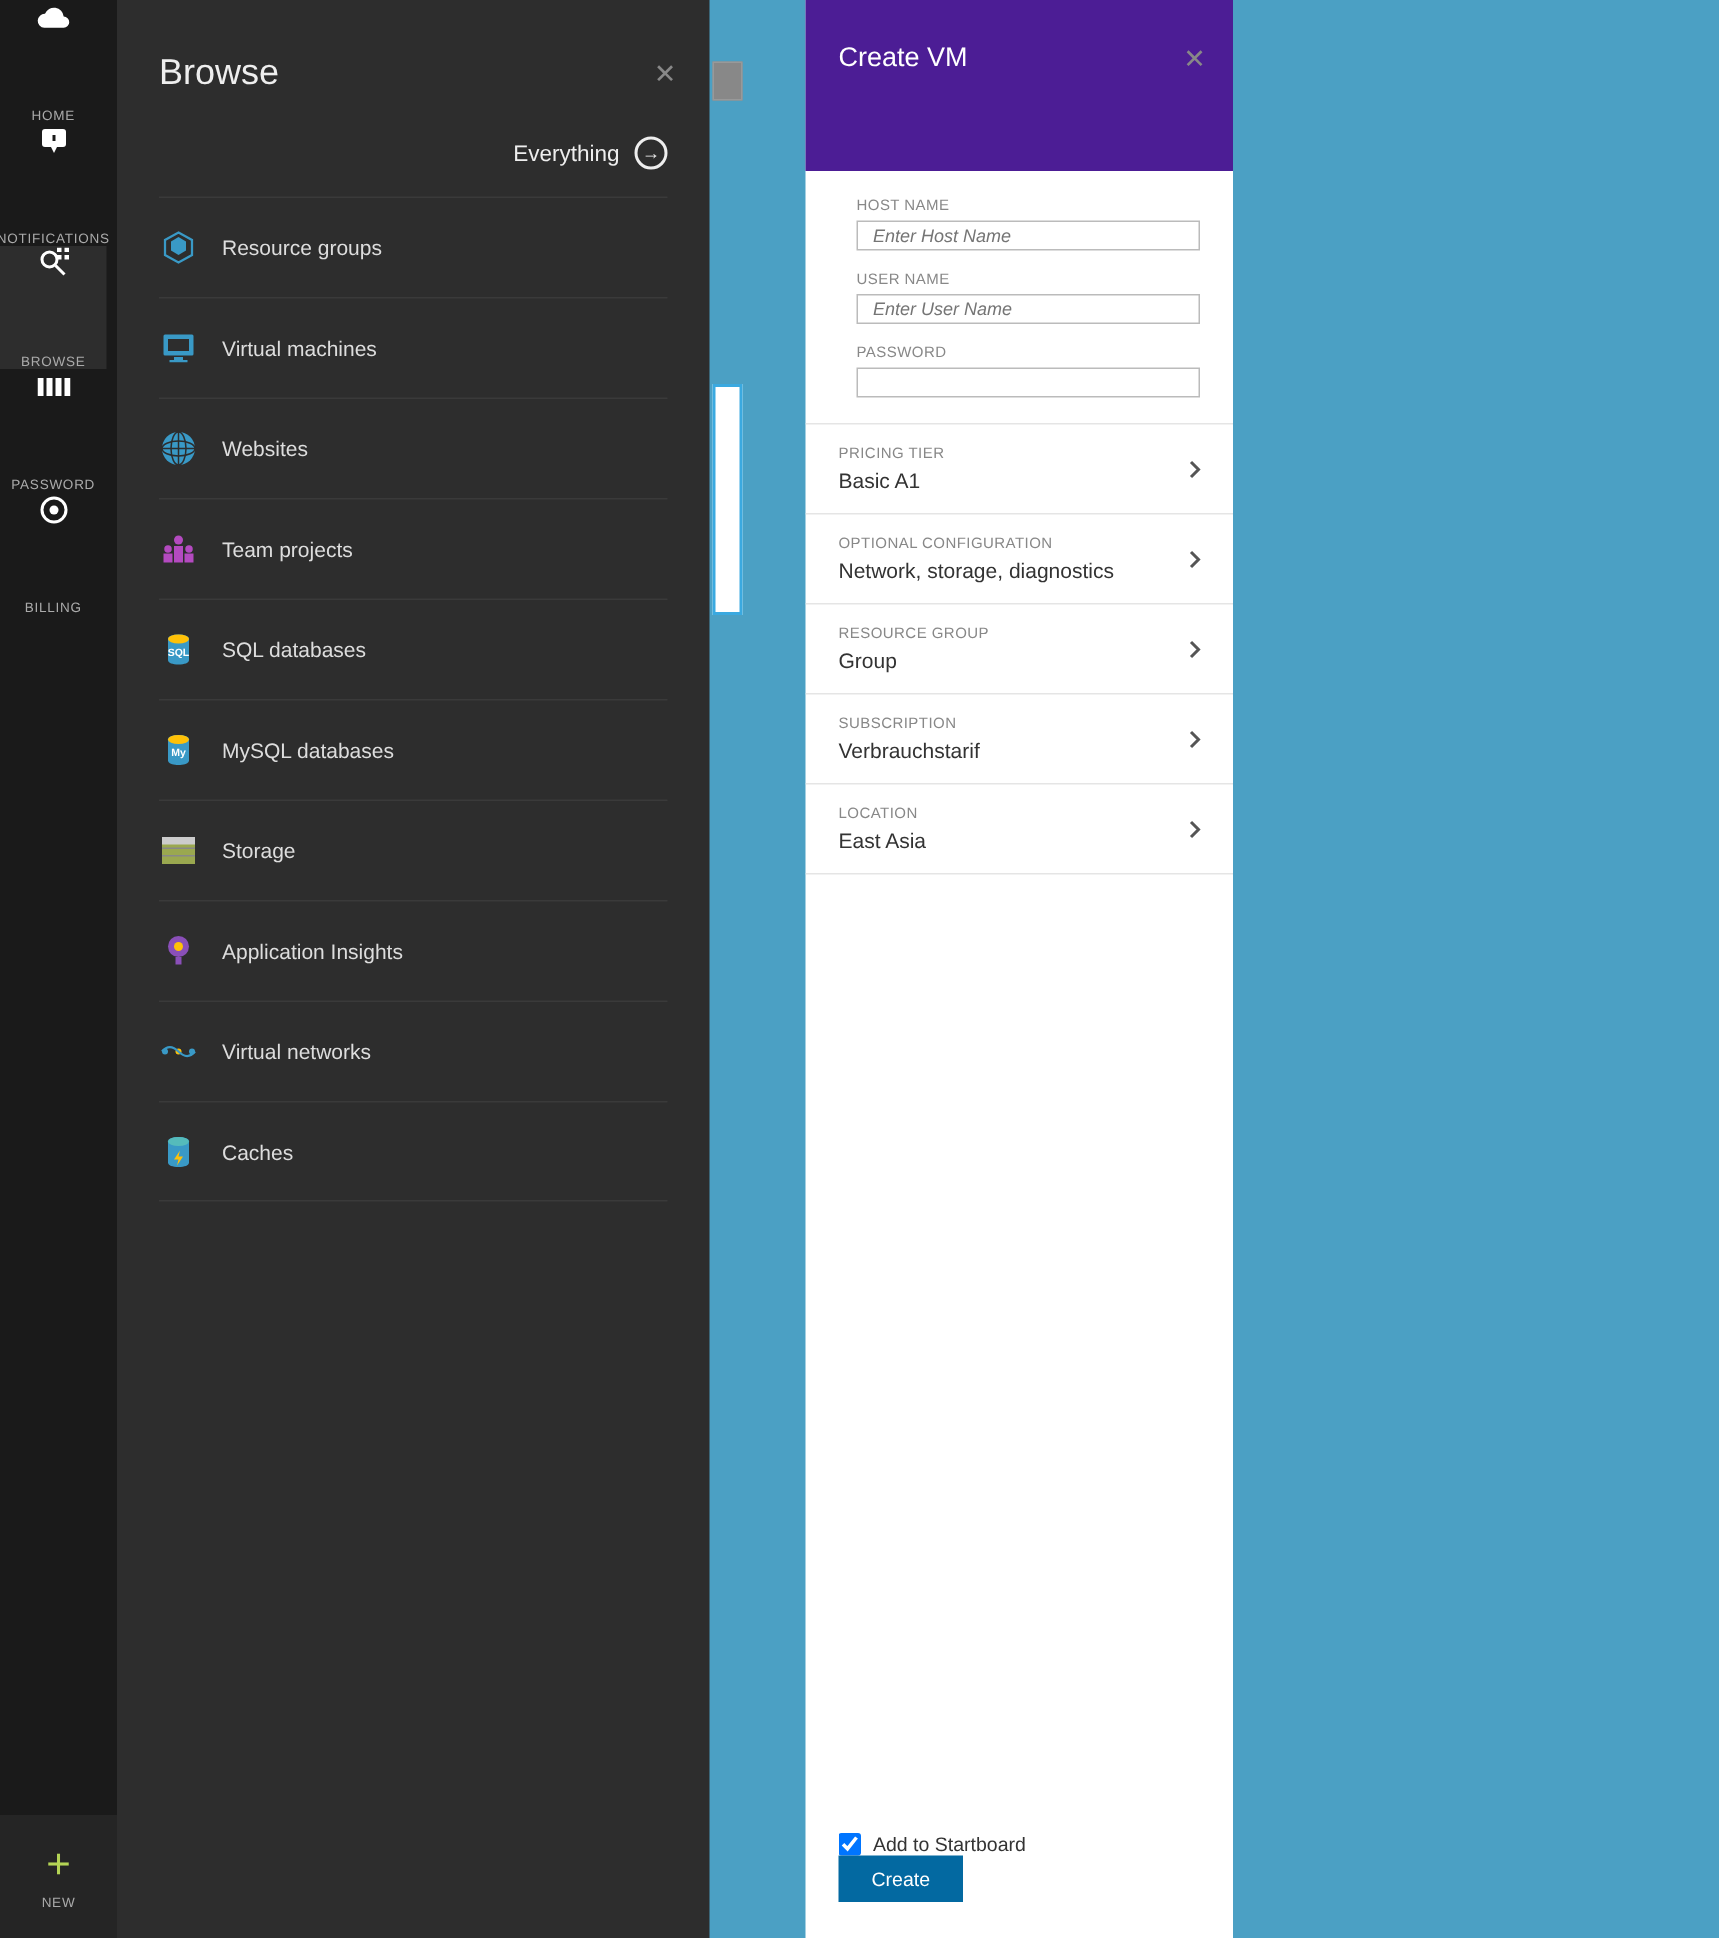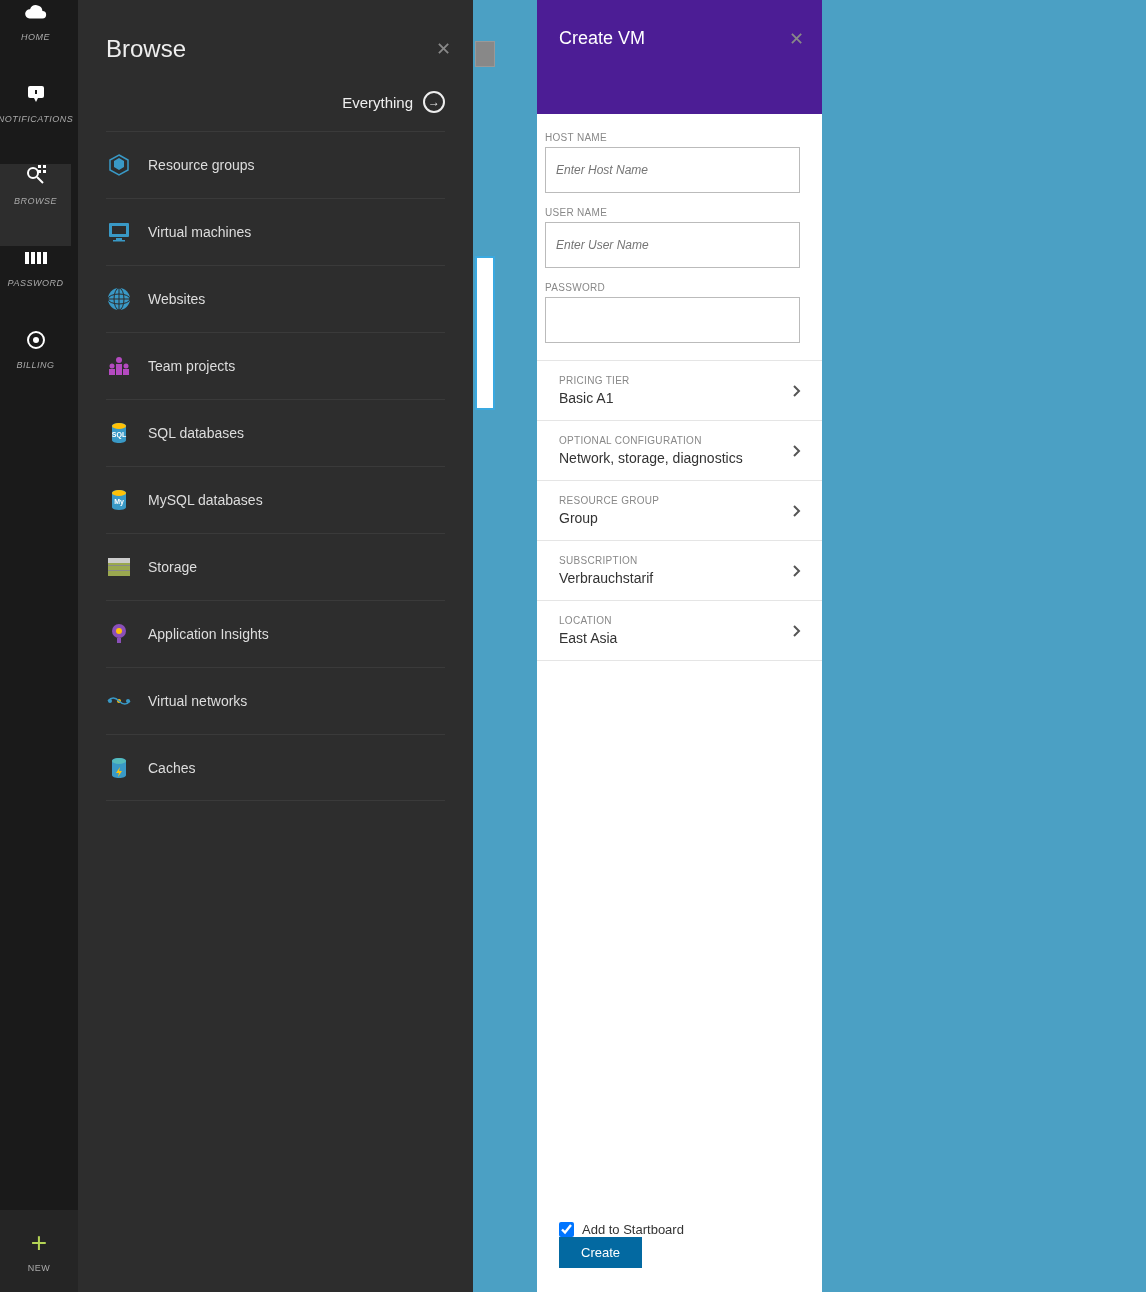"HOME" .nav-item { font-style: italic -> none; justify-content: flex-start -> space-between }
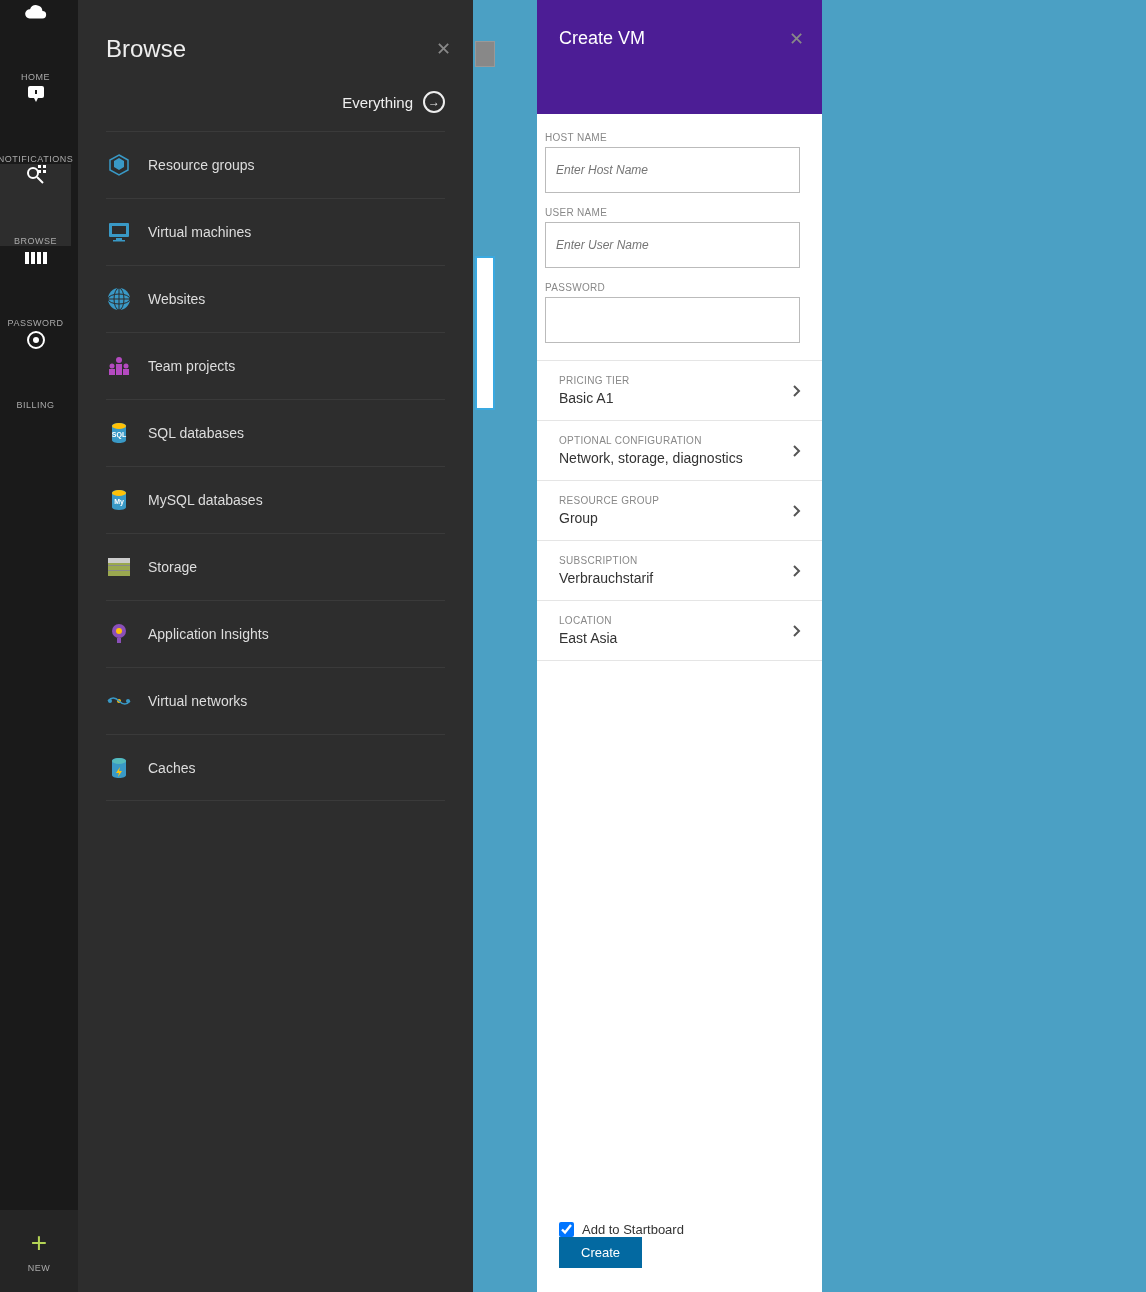"HOST NAME" .vm-form-group { padding: 14px 22px 0 8px -> 14px 22px 0 34px }
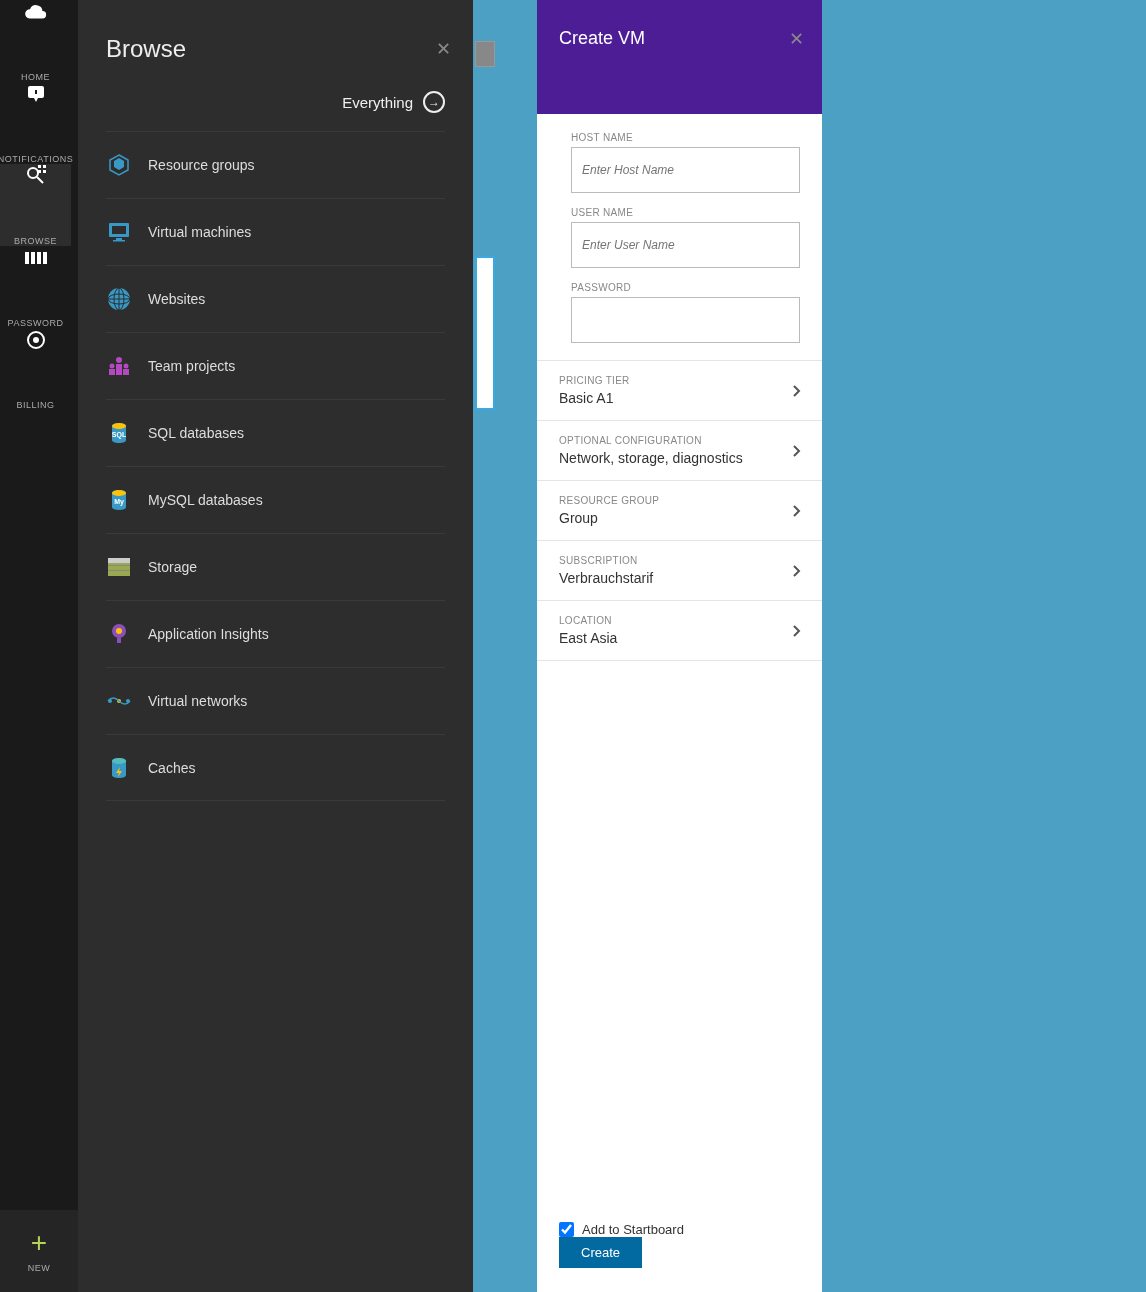"Enter Host Name" .vm-input { height: 46px -> 20px }
